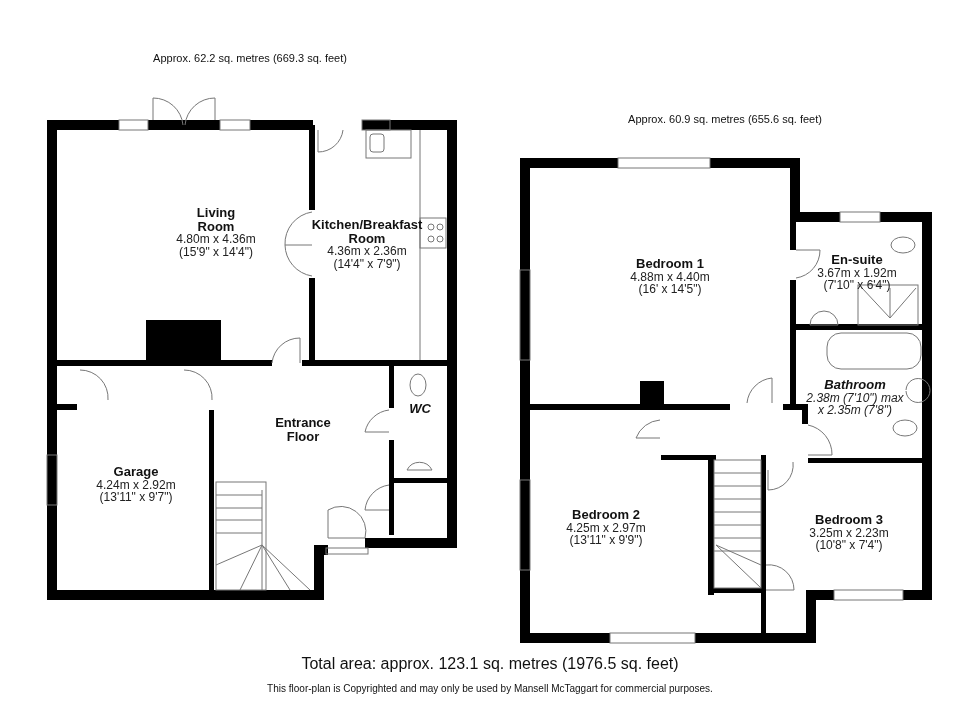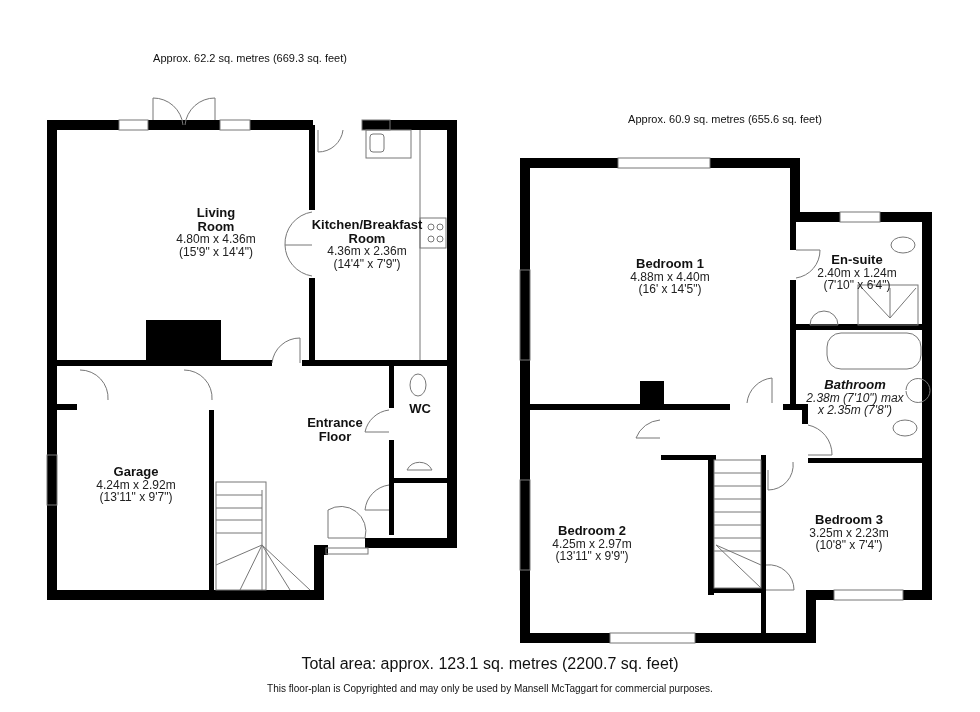"2.40m x 1.24m" span.dim { text: 2.40m x 1.24m -> 3.67m x 1.92m }
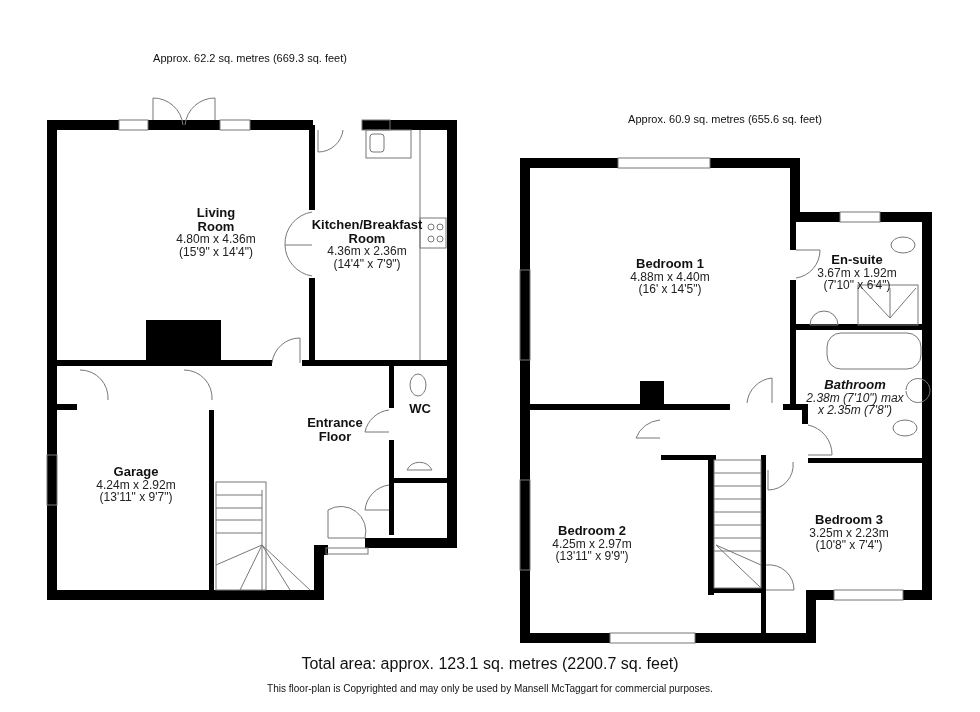"WC" div.lbl { font-style: none -> italic }
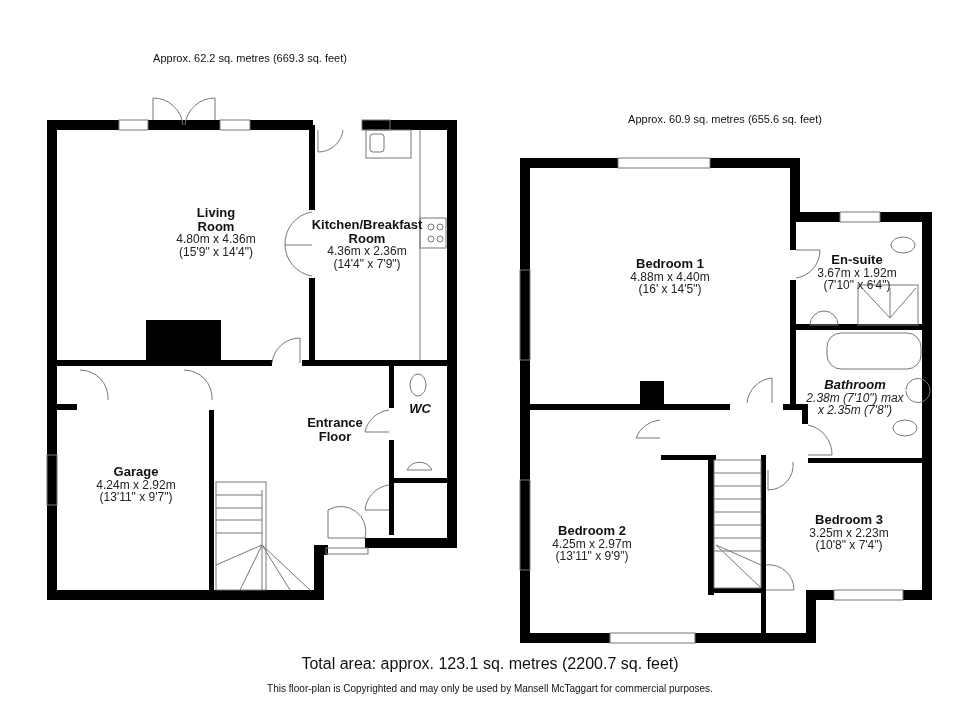"Entrance" div.lbl { margin-left: 32px -> none }
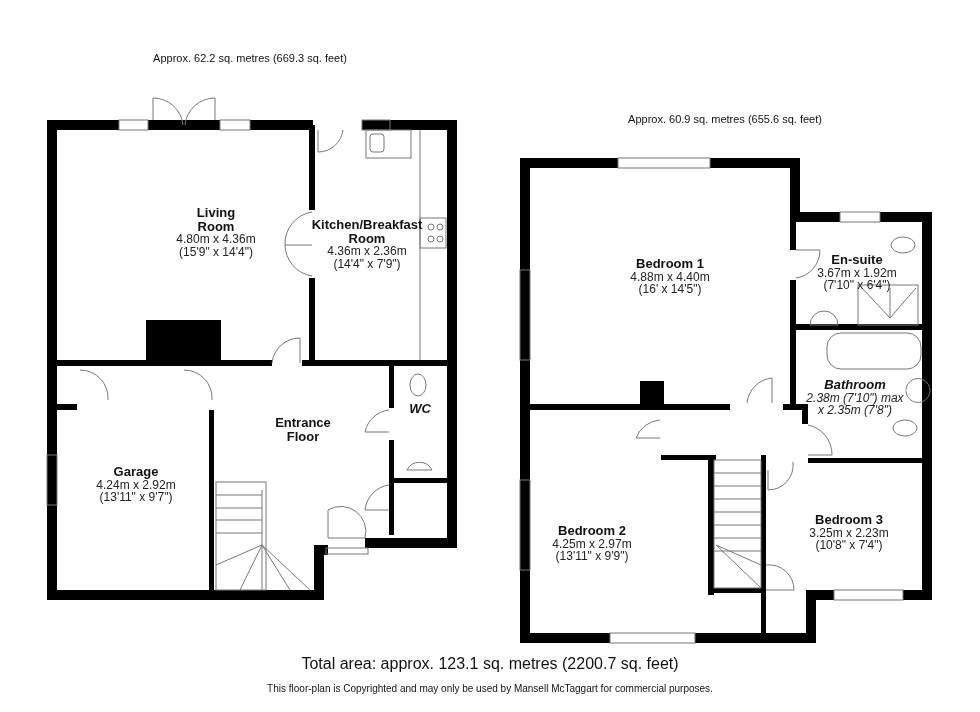"Bedroom 2" div.lbl { left: 592px -> 606px; margin-top: 16px -> none }
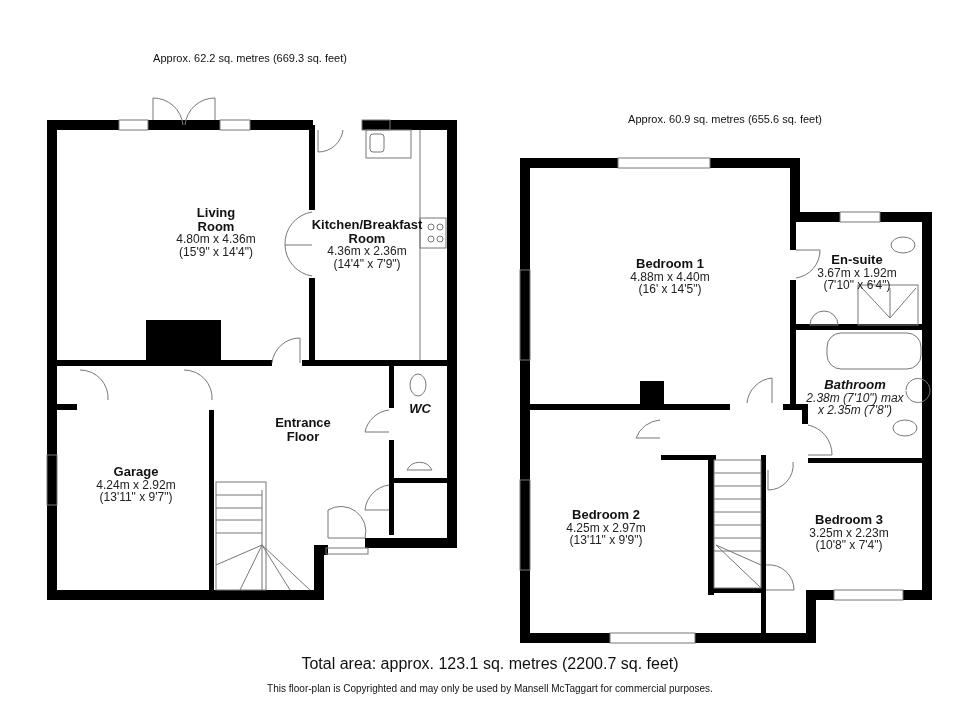"Total area: approx. 123.1 sq." div.total { text: 2200.7 -> 1976.5 }
